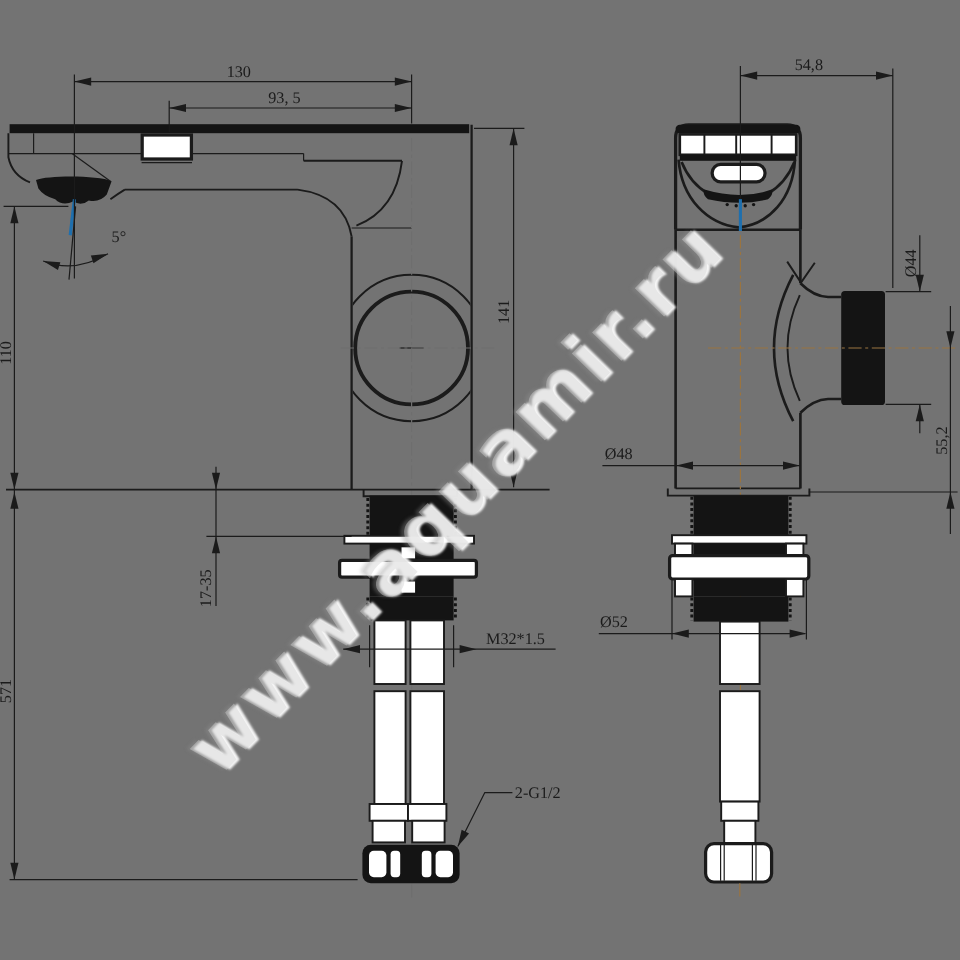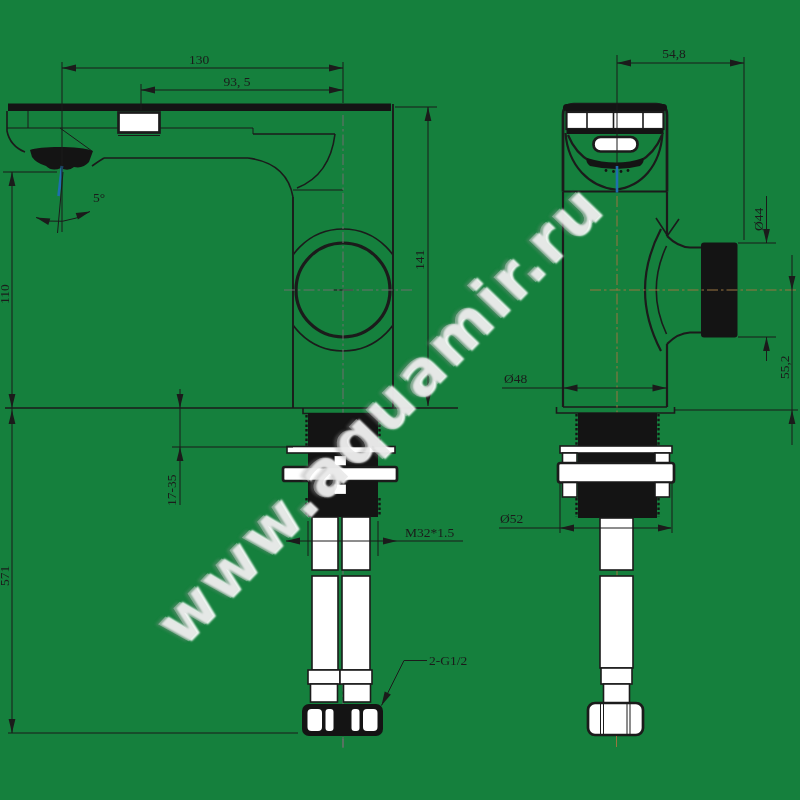"130" #canvas { background: #15803d -> #737373 }
